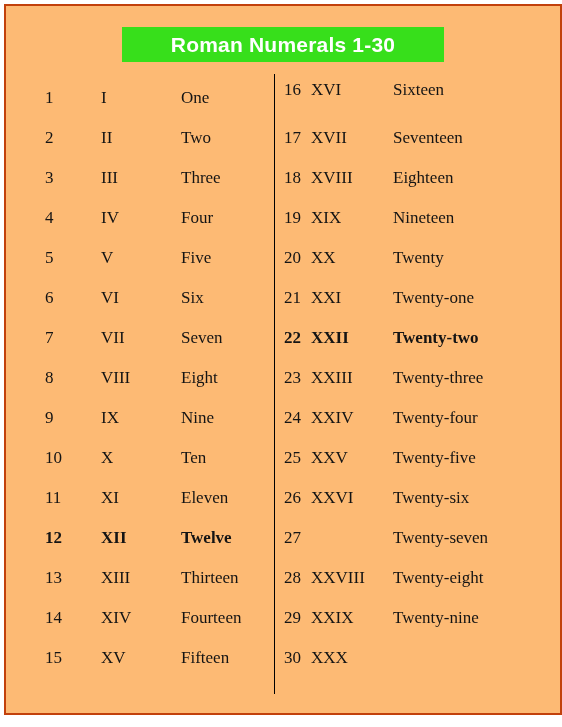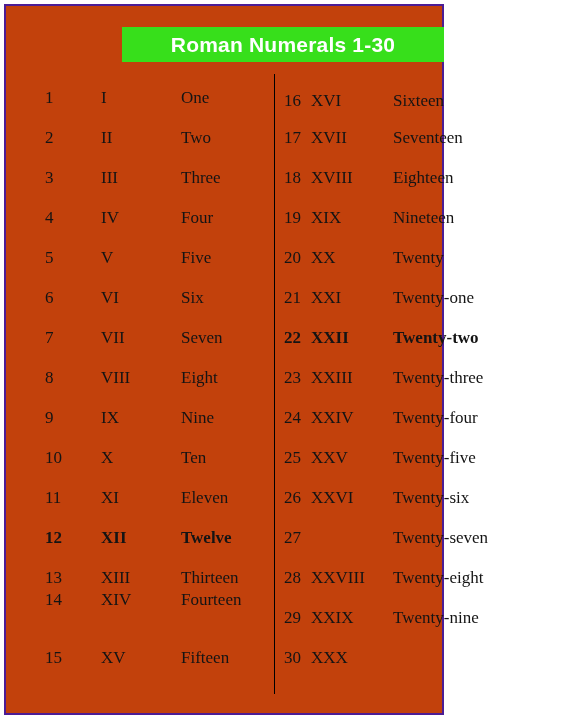"Roman Numerals 1-30" .page { background: #c2410c -> #fdba74; border: 2px solid #4c1d95 -> 2px solid #c2410c; width: 440px -> 558px }
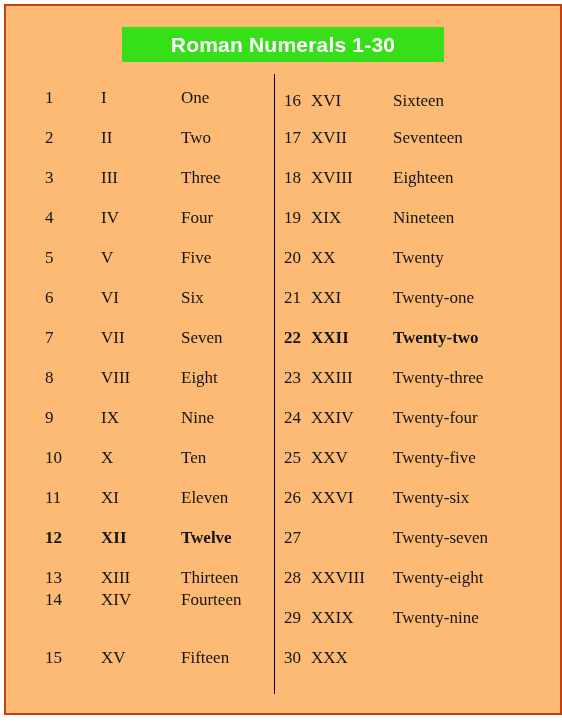"16" div.row { top: 17px -> 6px }
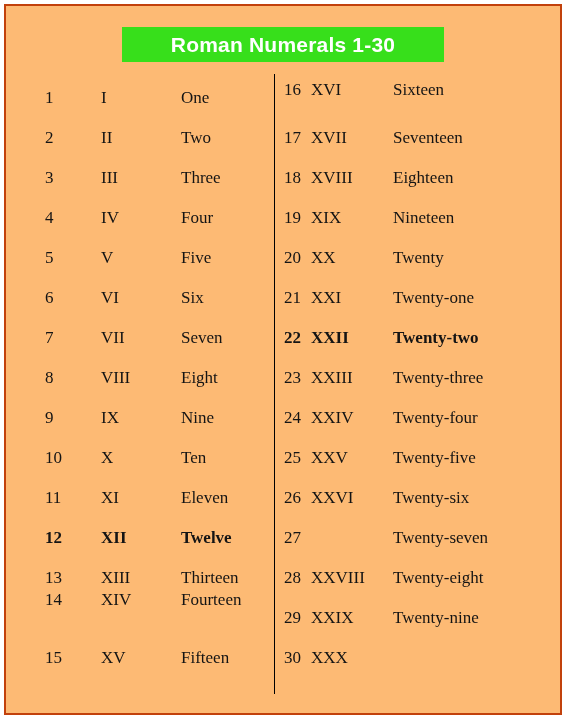"14" div.row { top: 516px -> 534px }
